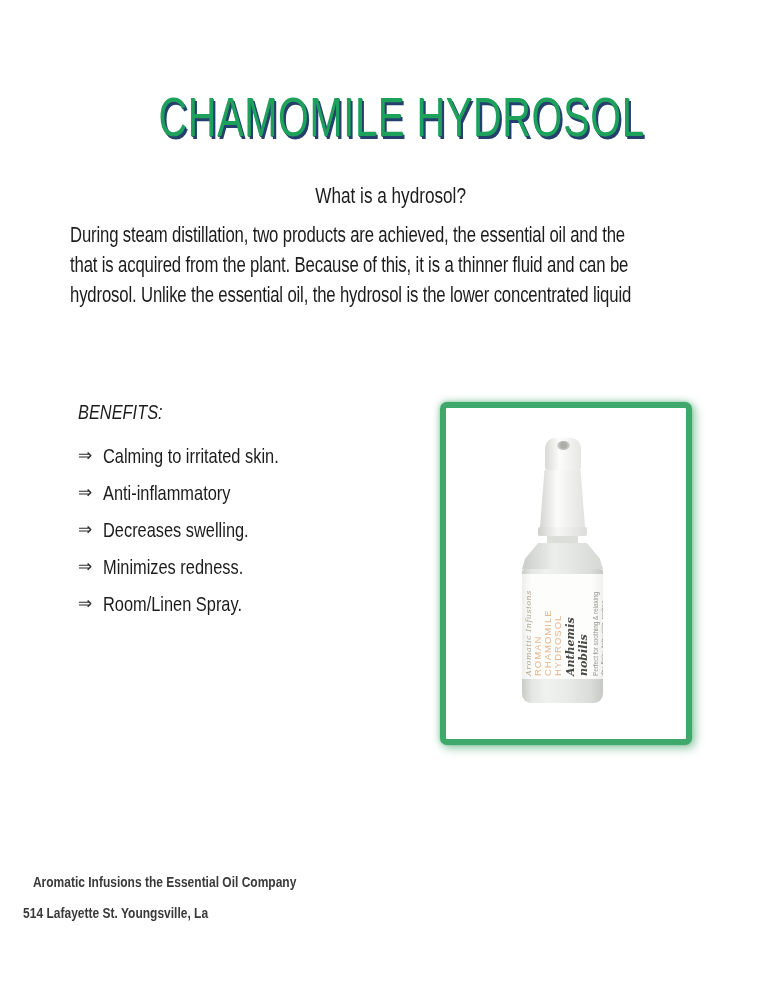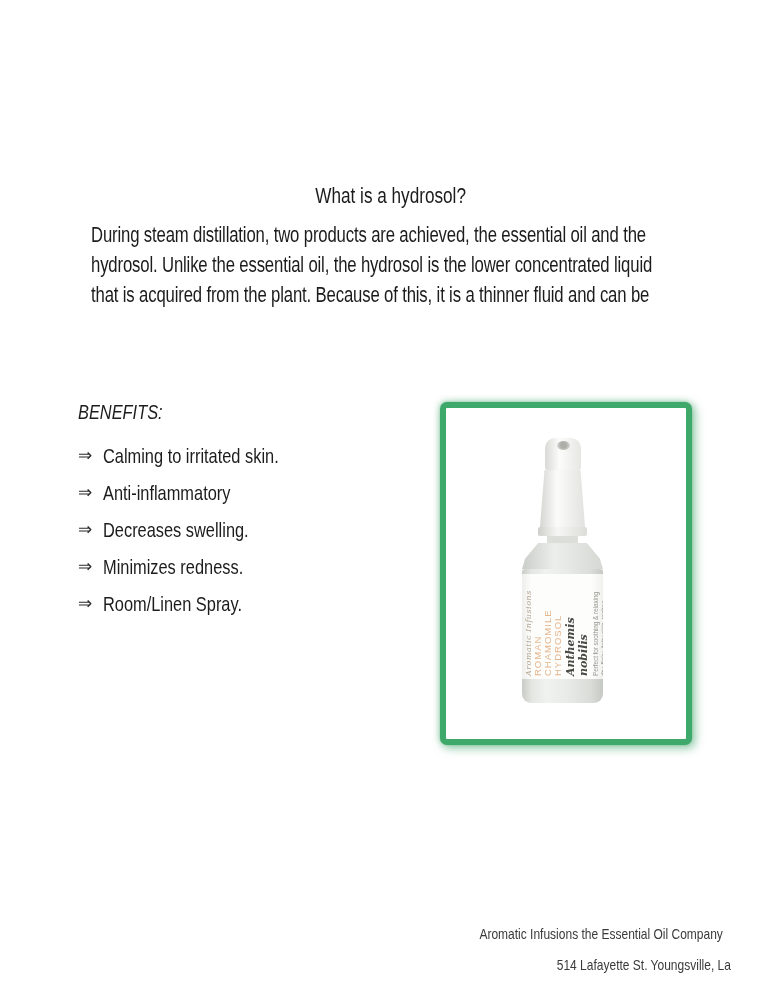"CHAMOMILE HYDROSOL" h1.title { html: none -> <h1> <span>CHAMOMILE HYDROSOL</span> </h1> }
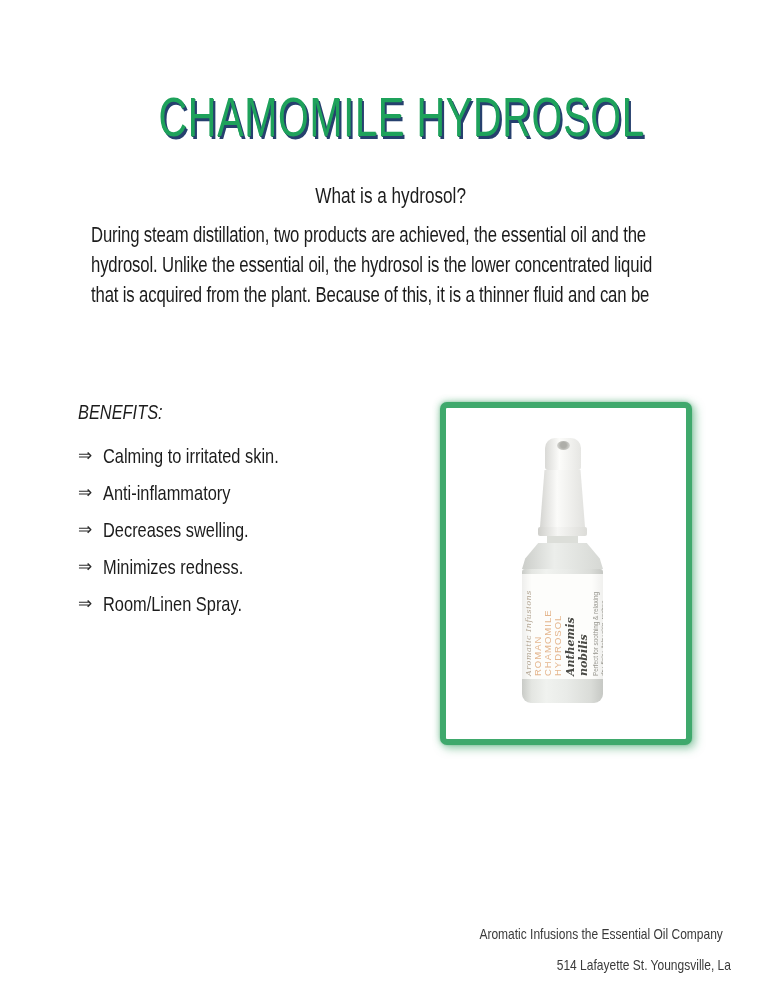"During steam distillation, two products" .intro-line { margin-left: 21px -> none }
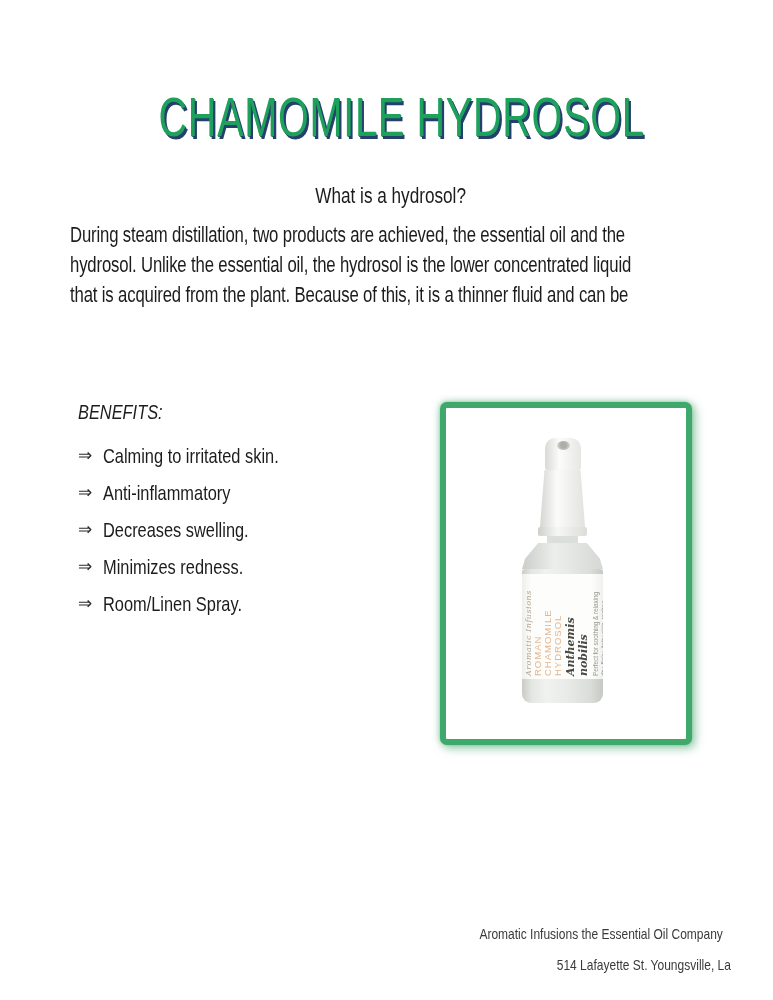"hydrosol. Unlike the essential oil," div.intro-line { order: before "that is acquired from the" -> after "that is acquired from the" }
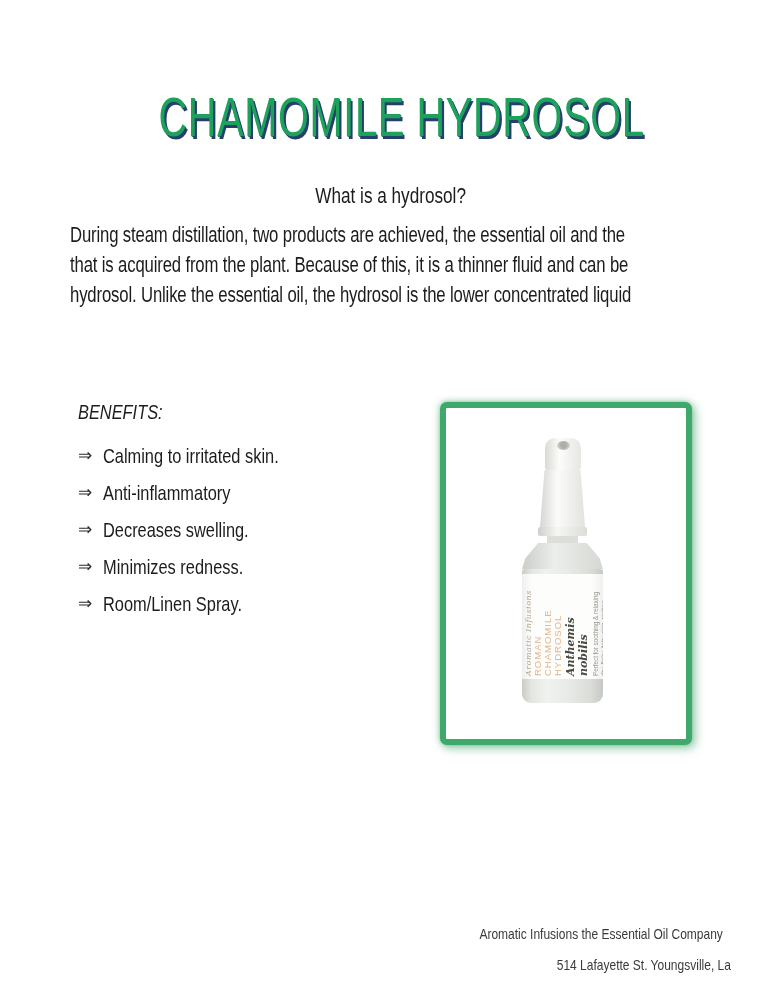"Aromatic Infusions the Essential Oil" .footer { font-weight: none -> bold; text-align: right -> left; top: 918px -> 866px }
